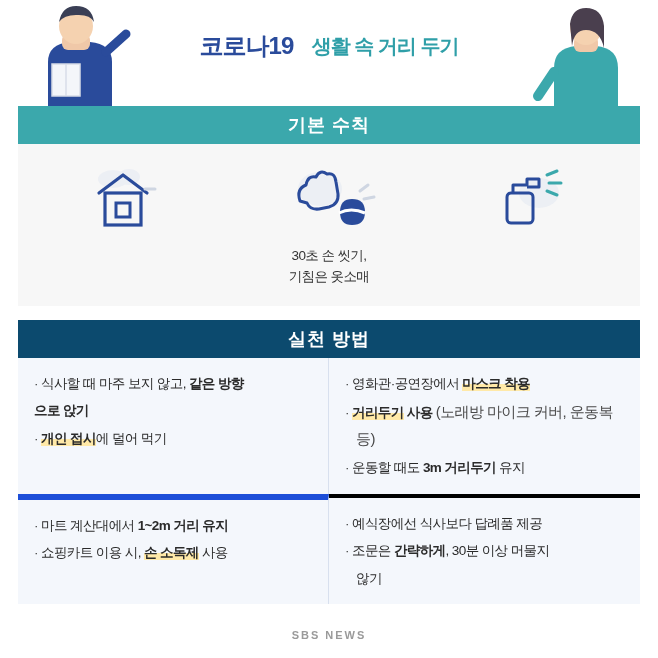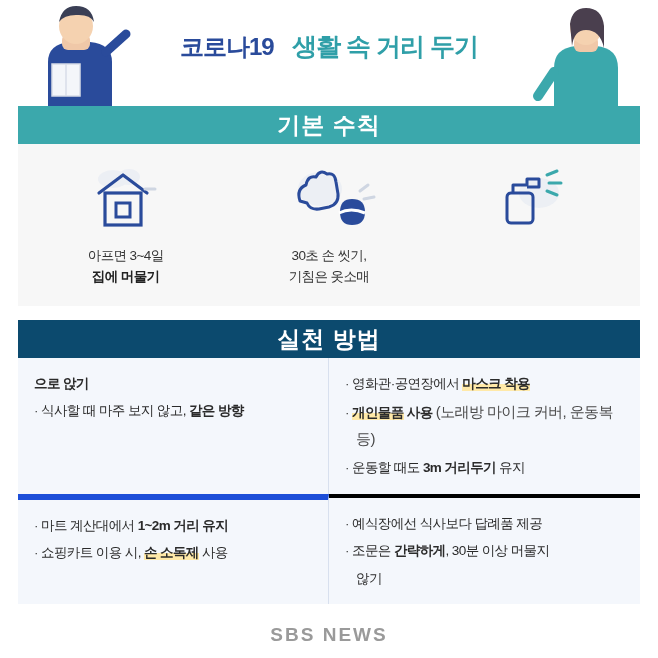"생활 속 거리 두기" .title-sub { font-size: 25px -> 20px }
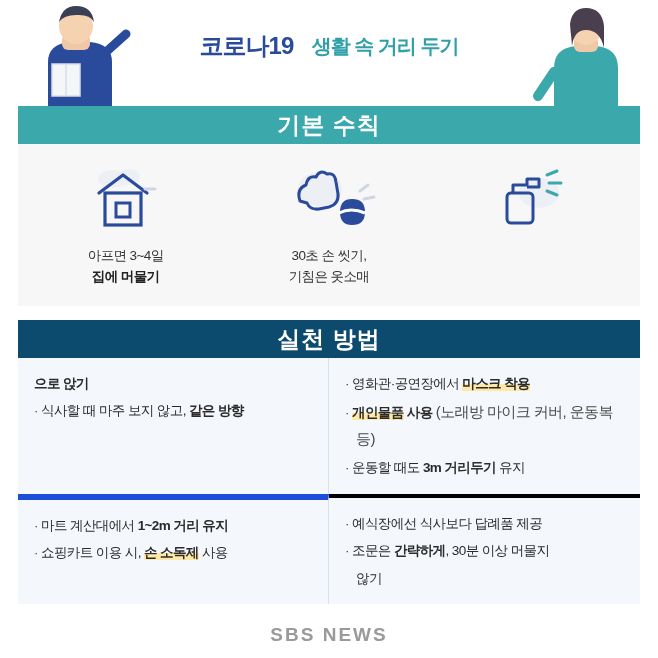"기본 수칙" .band { font-size: 23px -> 18px }
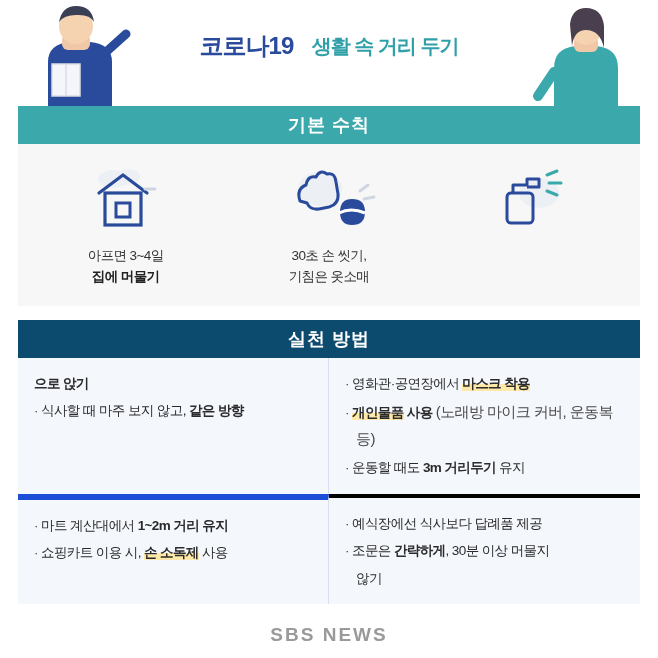"아프면 3~4일" div.basic-text { html: <div> <span>아프면 3~4일</span><br> <b>집에 머물기</b> </div> -> none }
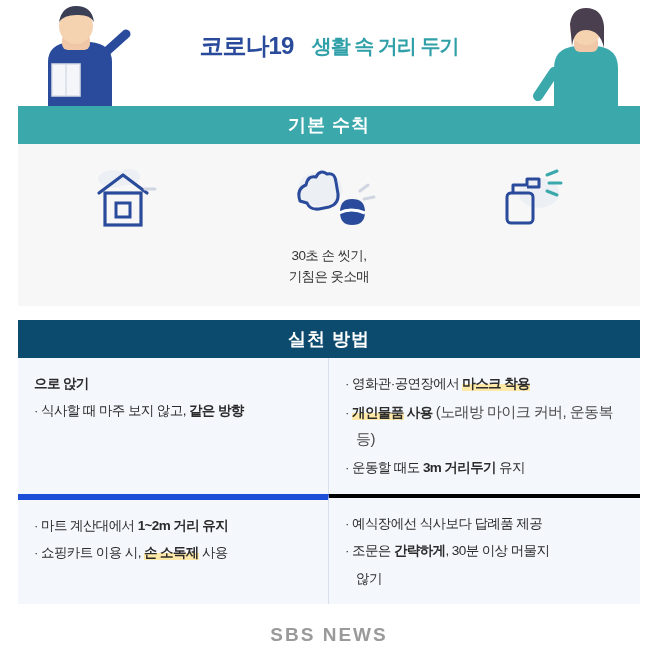"으로 앉기" div.pline { order: before "· 식사할 때 마주 보지" -> after "· 식사할 때 마주 보지" }
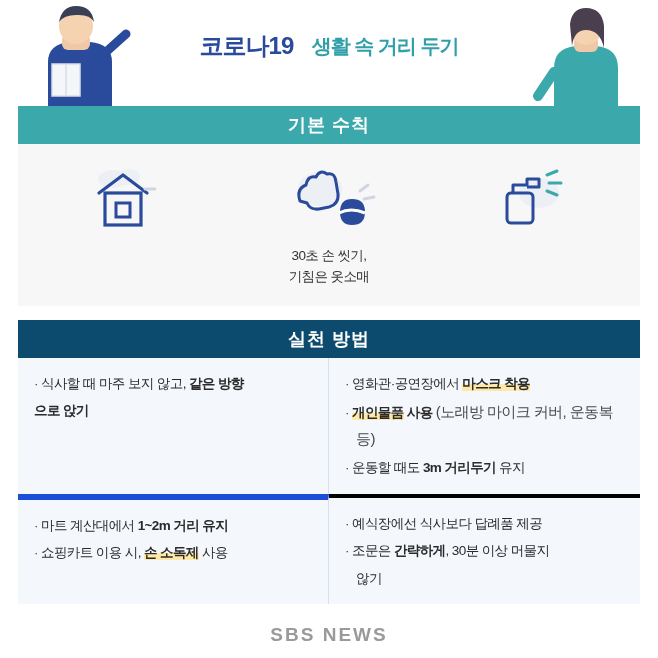"개인물품" span.hl { text: 개인물품 -> 거리두기 }
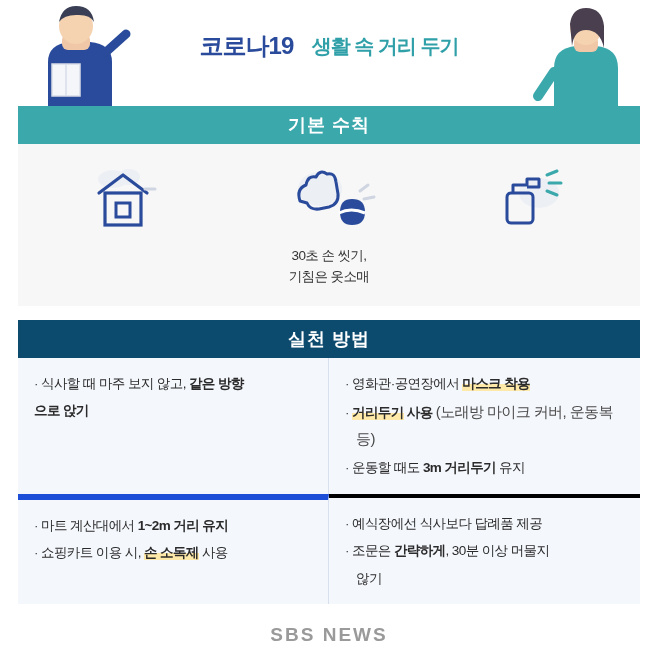"· 개인 접시에 덜어 먹기" div.pline { html: none -> <div> <span>·</span> <span>개인 접시</span><span>에 덜어 먹기</span> </div> }
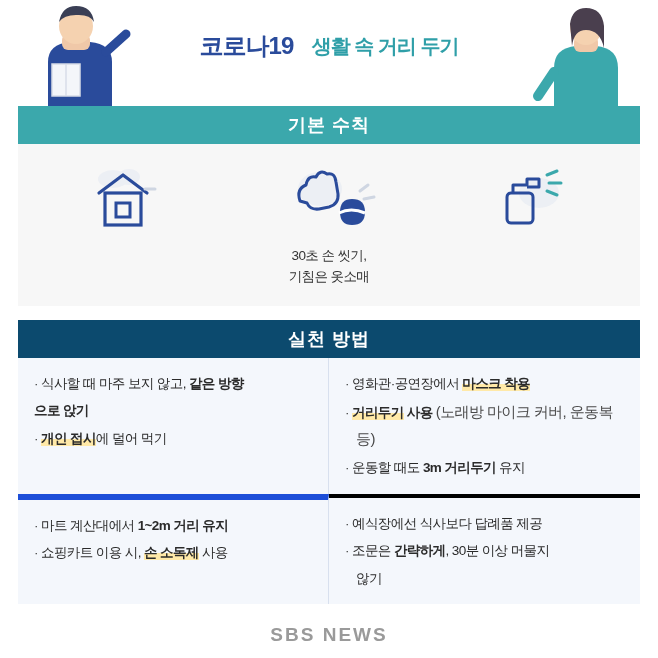"SBS NEWS" .footer-logo { font-size: 19px -> 11px }
